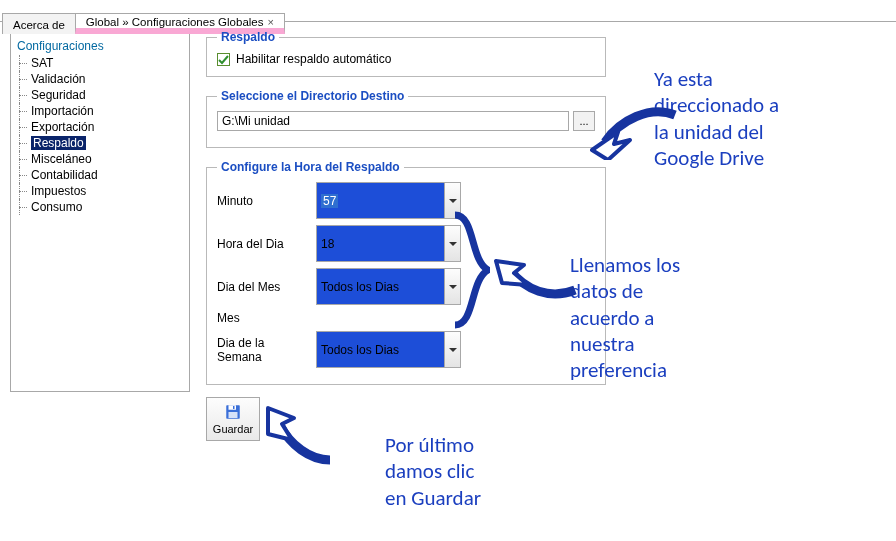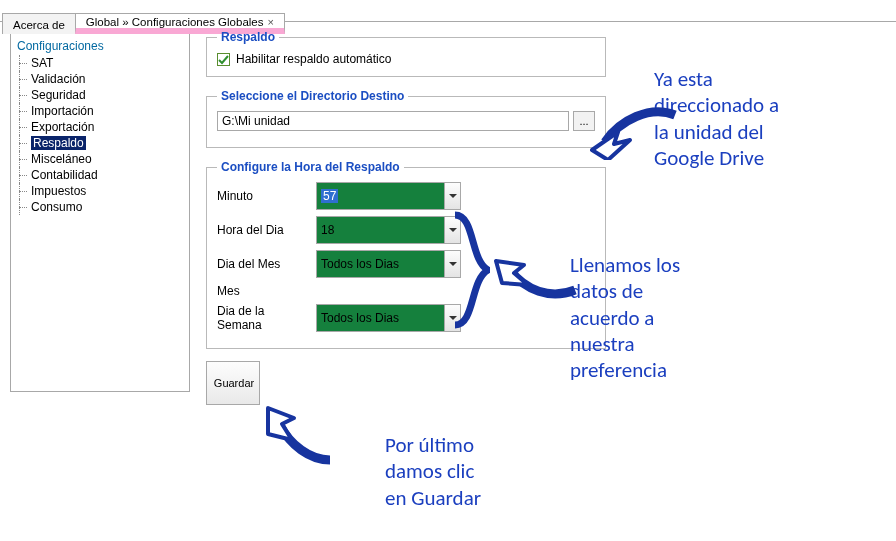"57" .combo { background: #15803d -> #1d4ed8; height: 28px -> 37px }
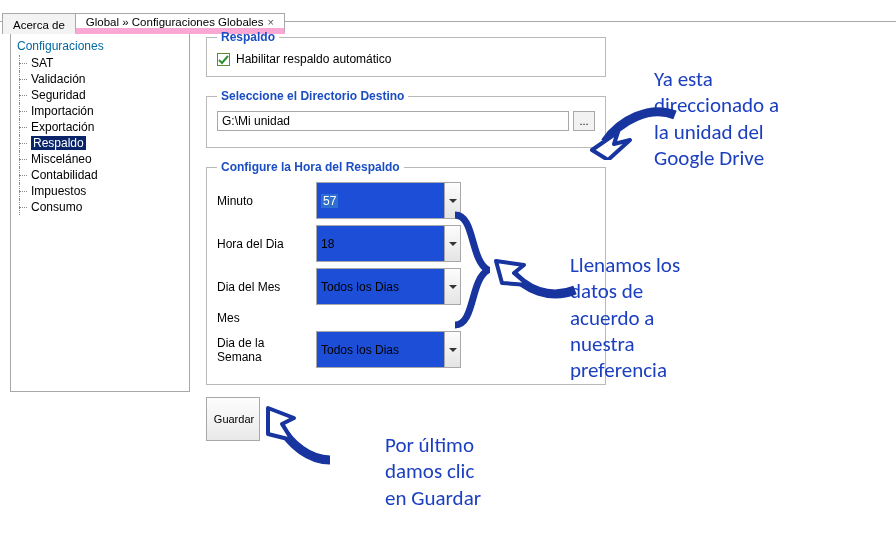"Guardar" .save-btn { flex-direction: row -> column }
